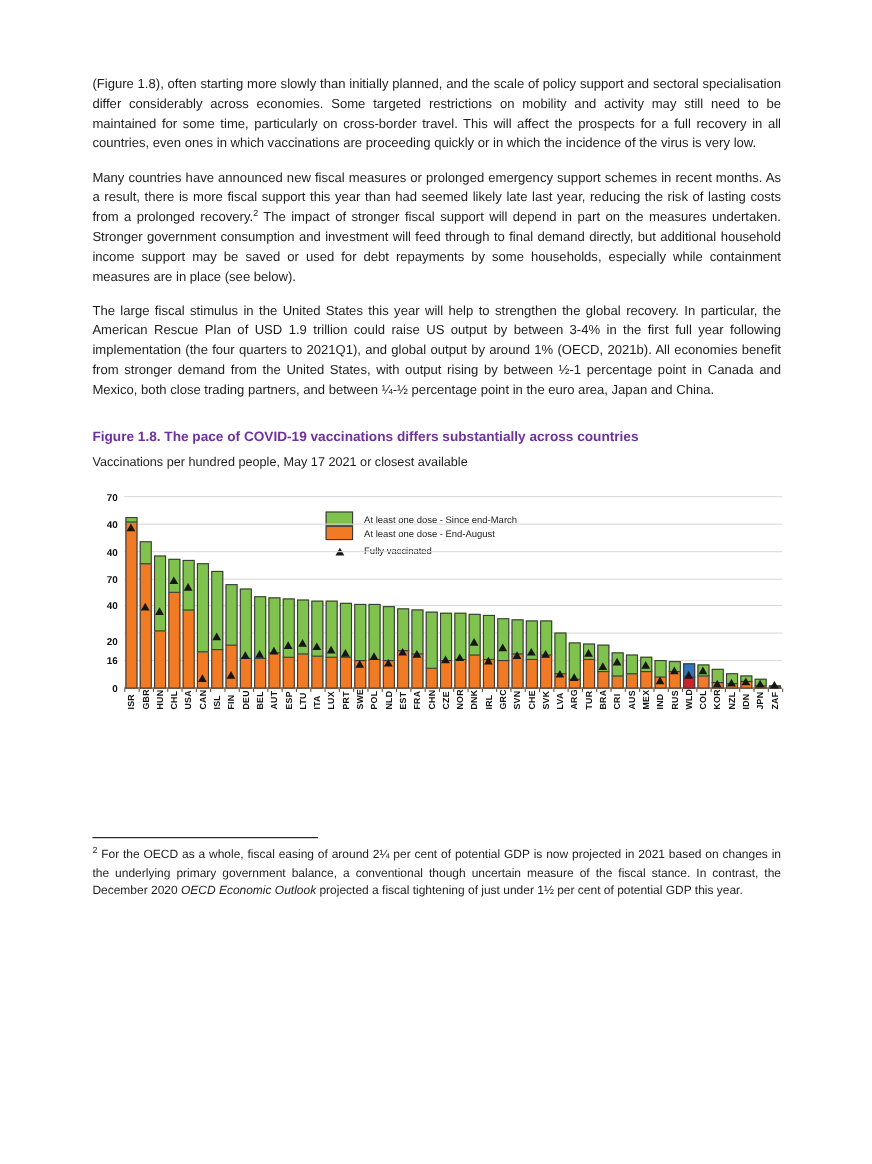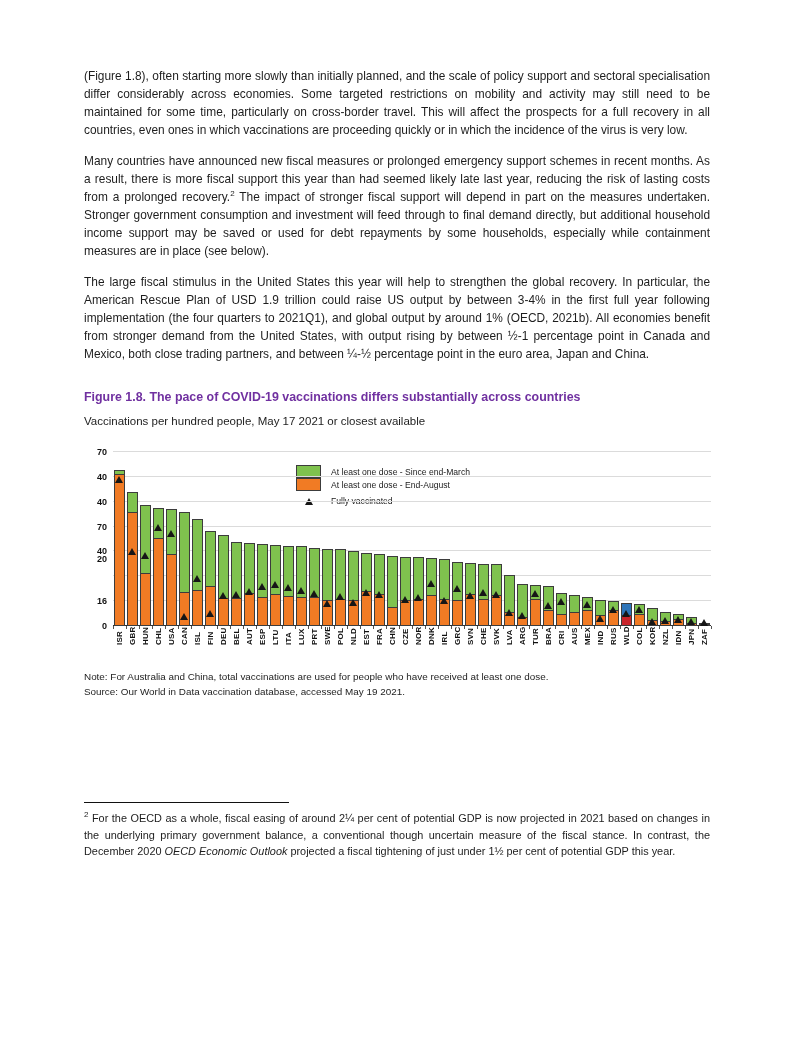"20" div.ylab { bottom: 62px -> 38px }
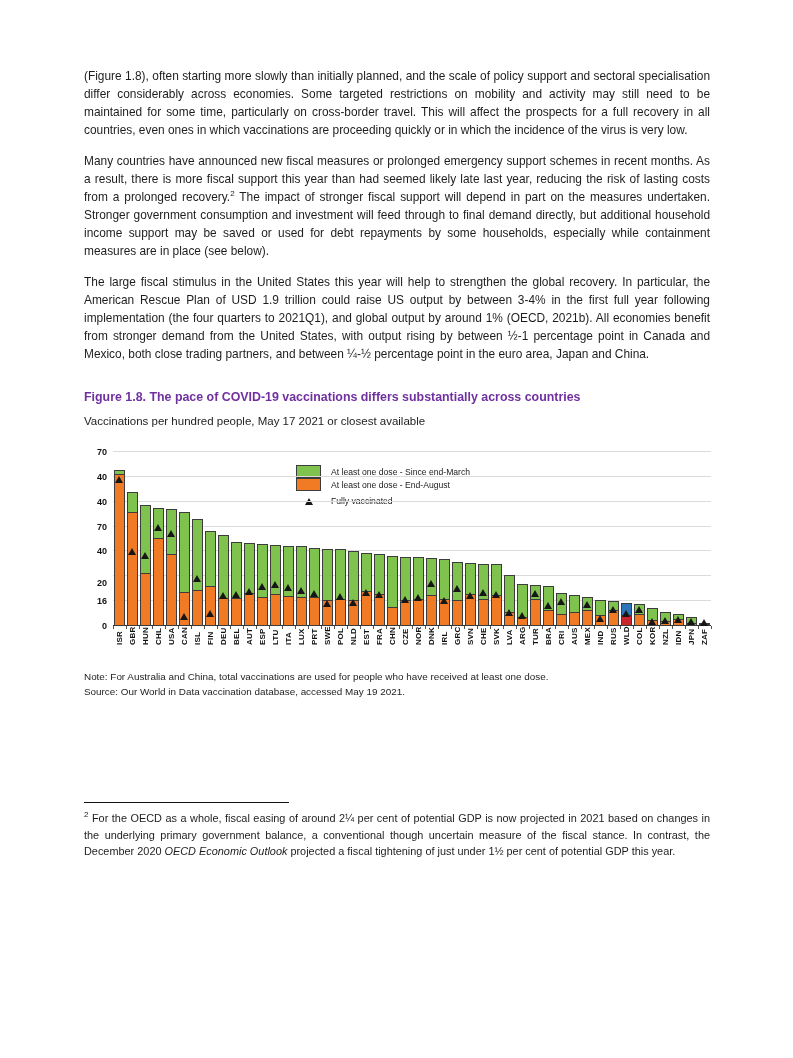"Note: For Australia and China," div.notes { html: <div> <div>Note: For Australia and China, total vaccinations are used for people who have received at least one dose.</div> <div>Source: Our World in Data vaccination database, accessed May 19 2021.</div> </div> -> none }
